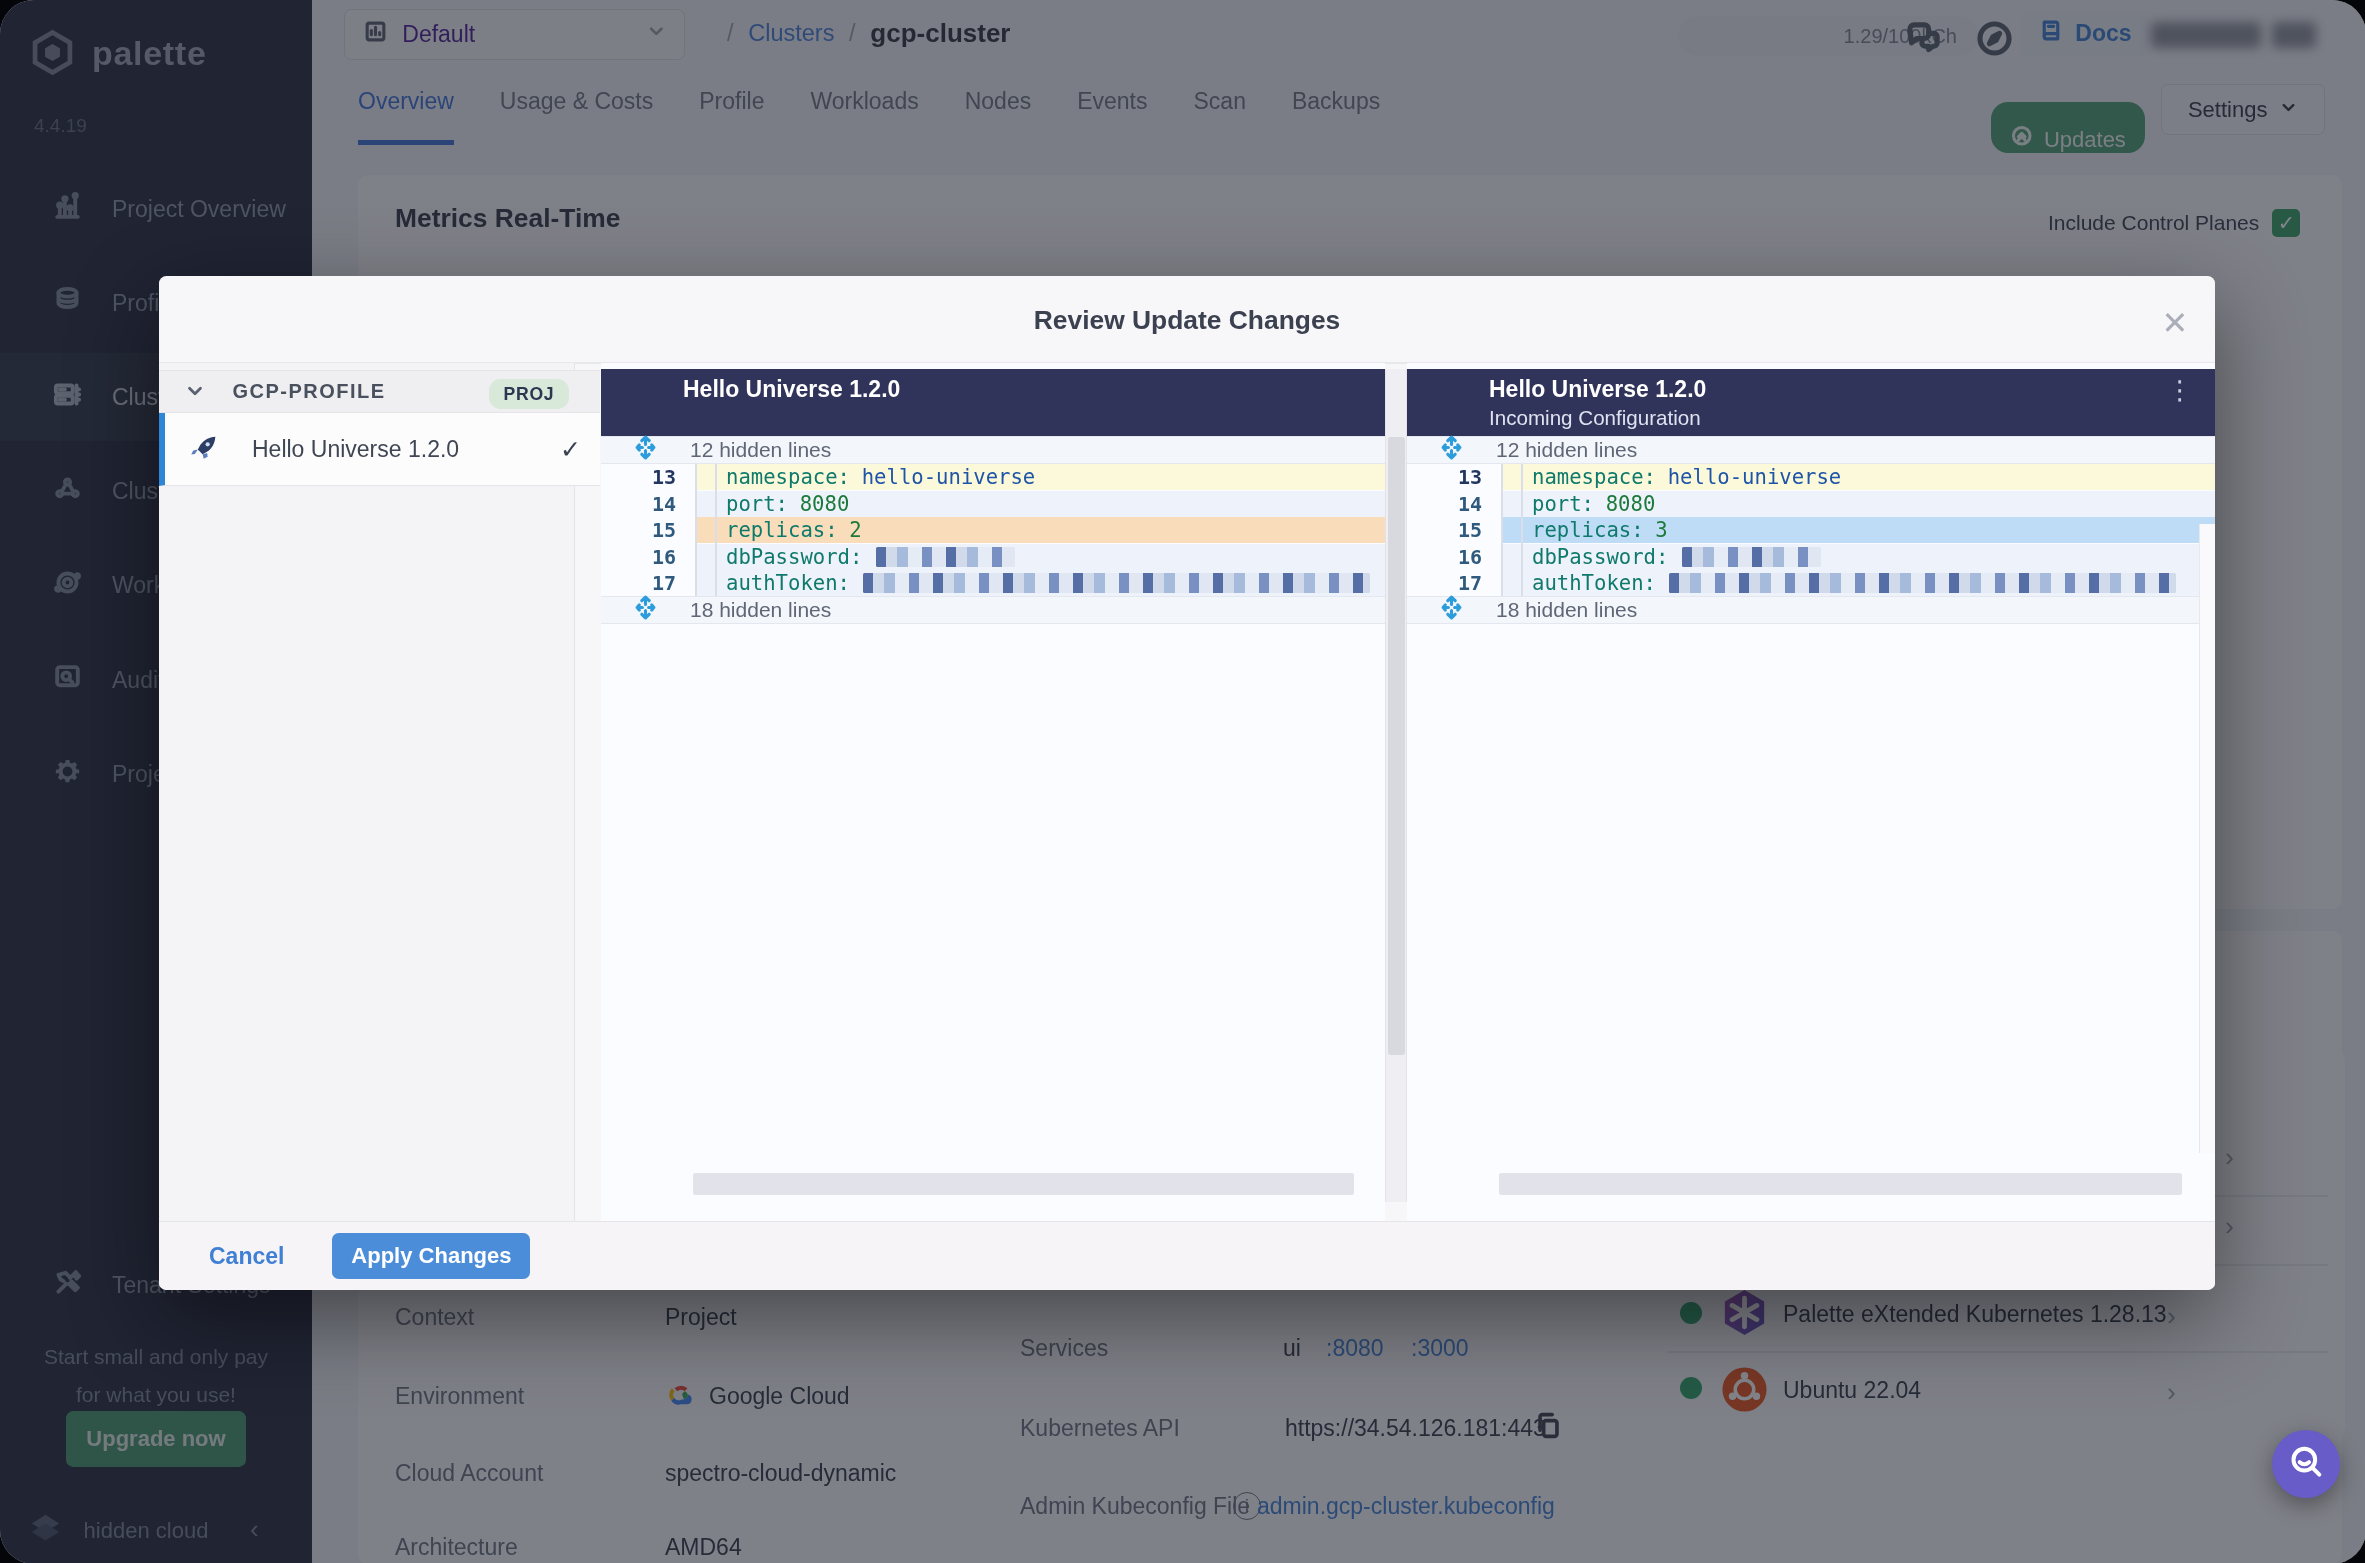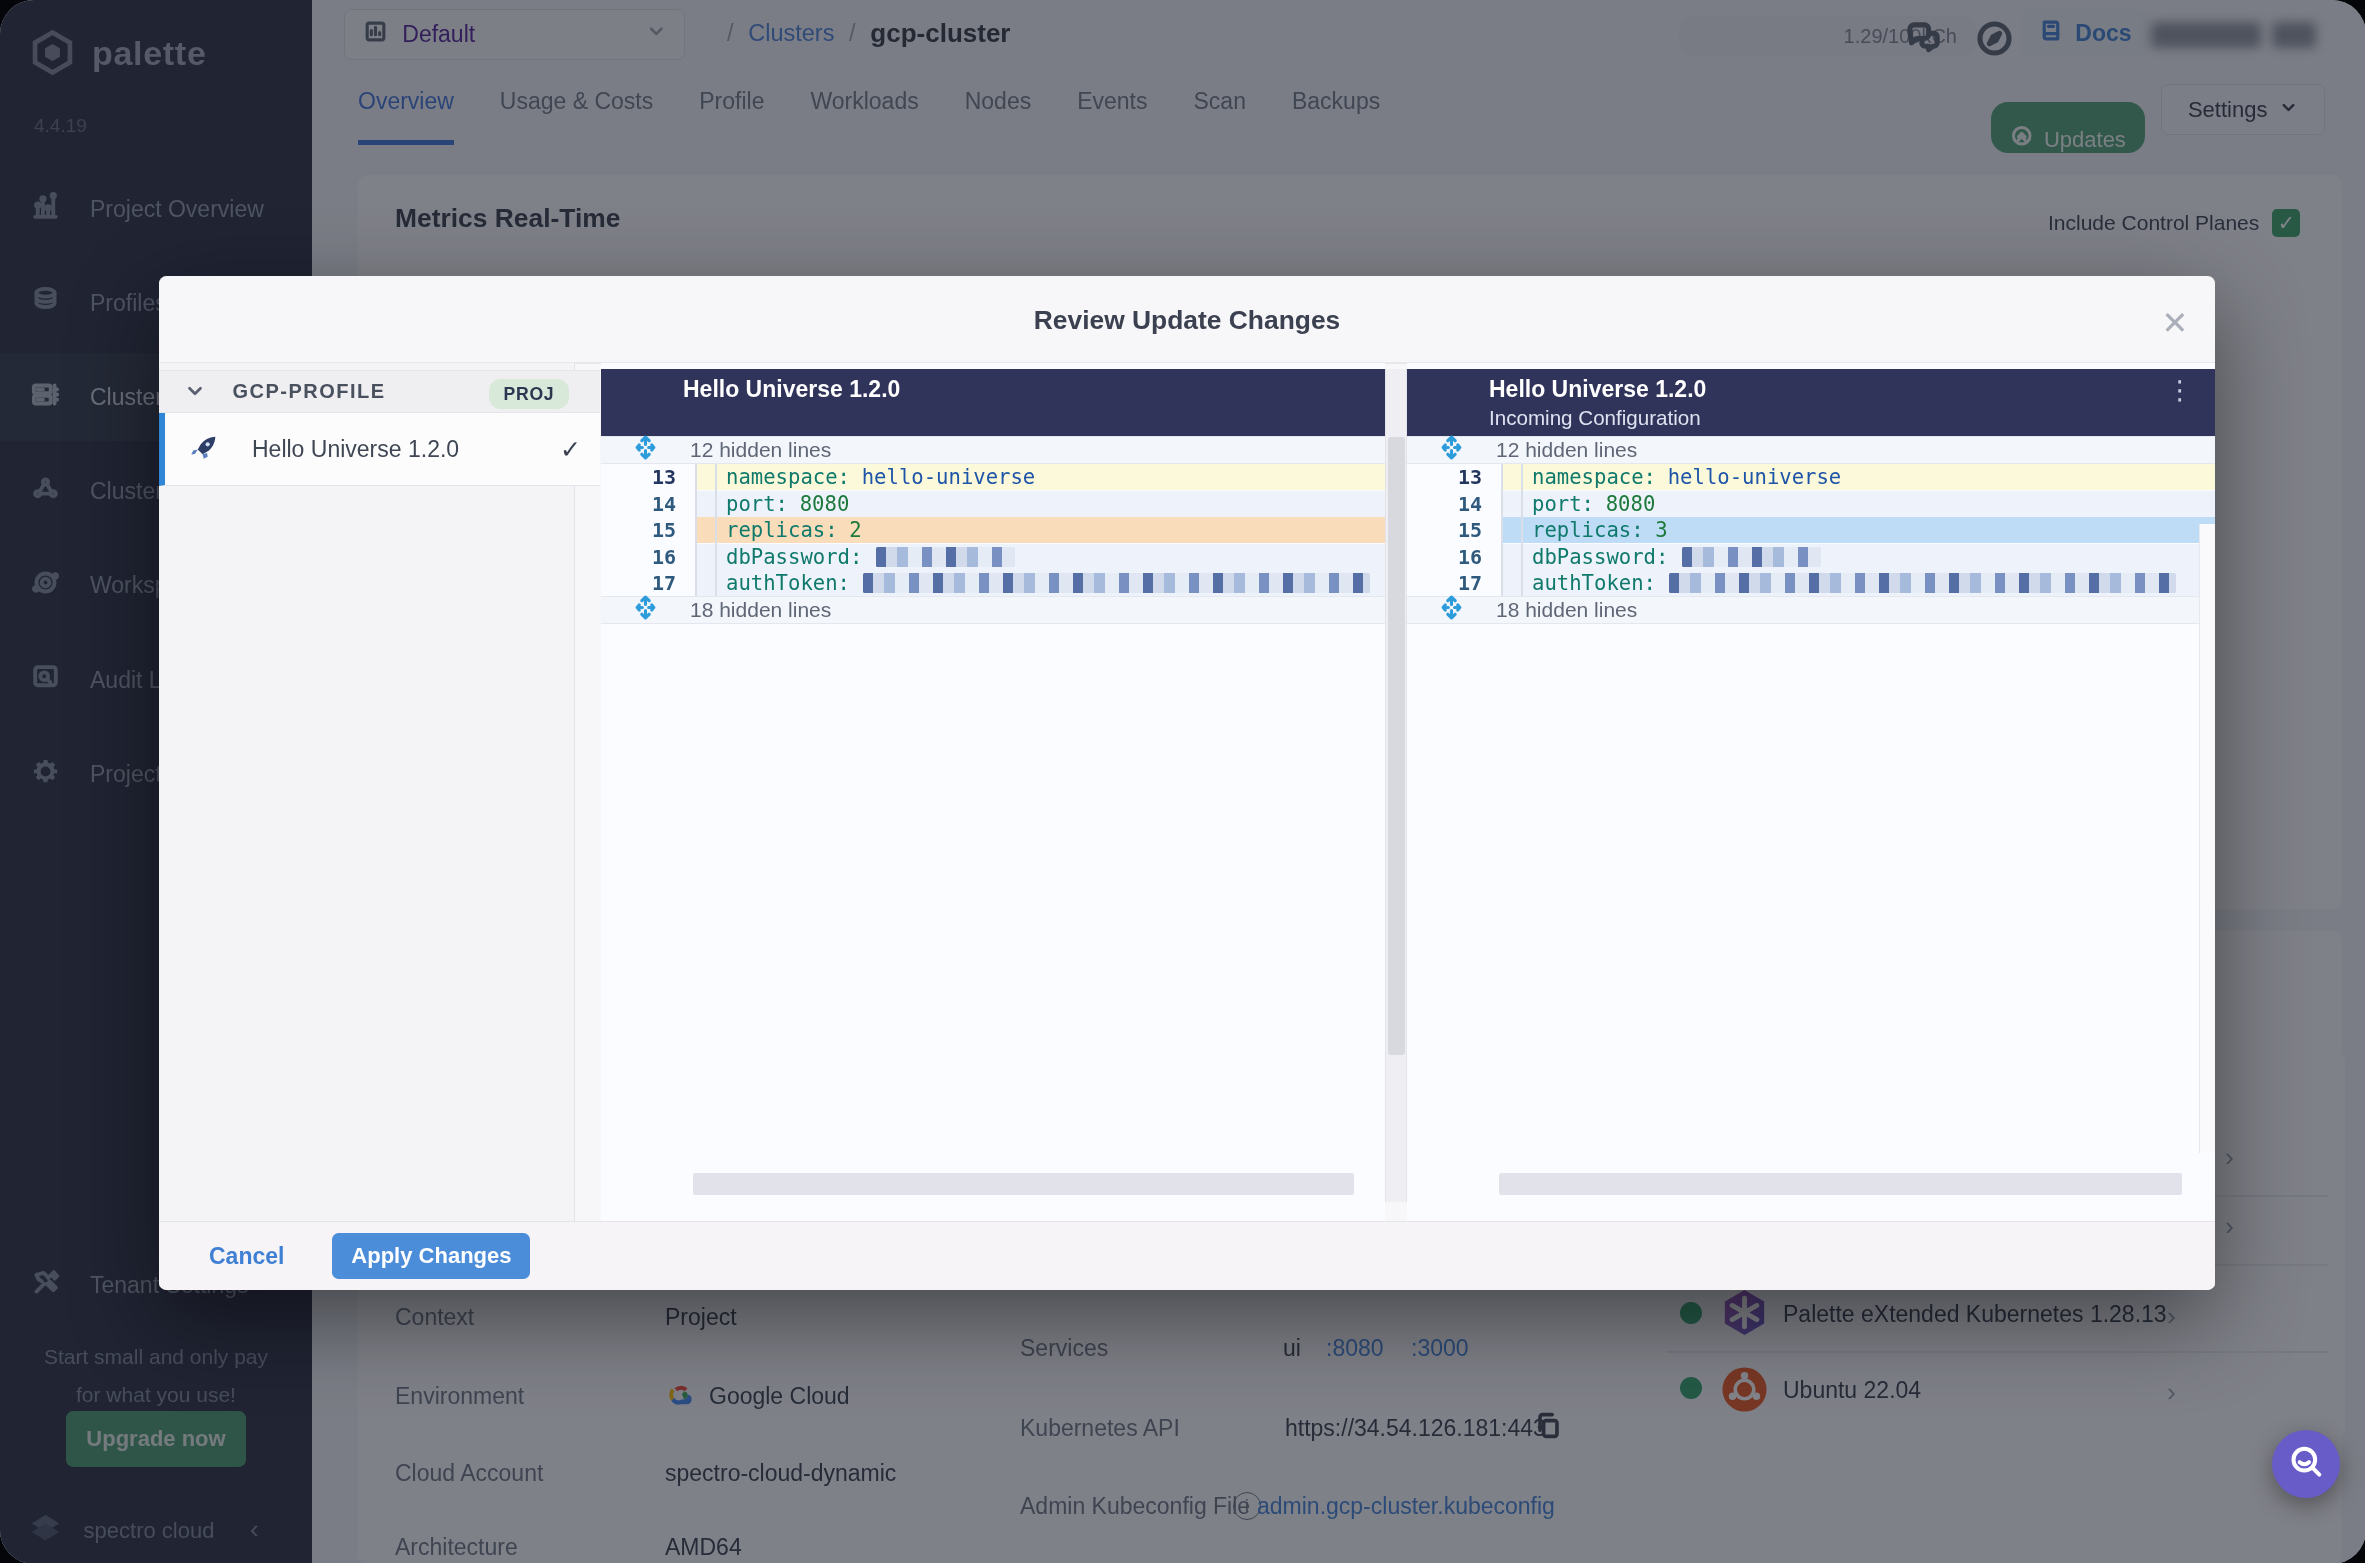"Project Overview" .nav-item { padding-left: 30px -> 52px }
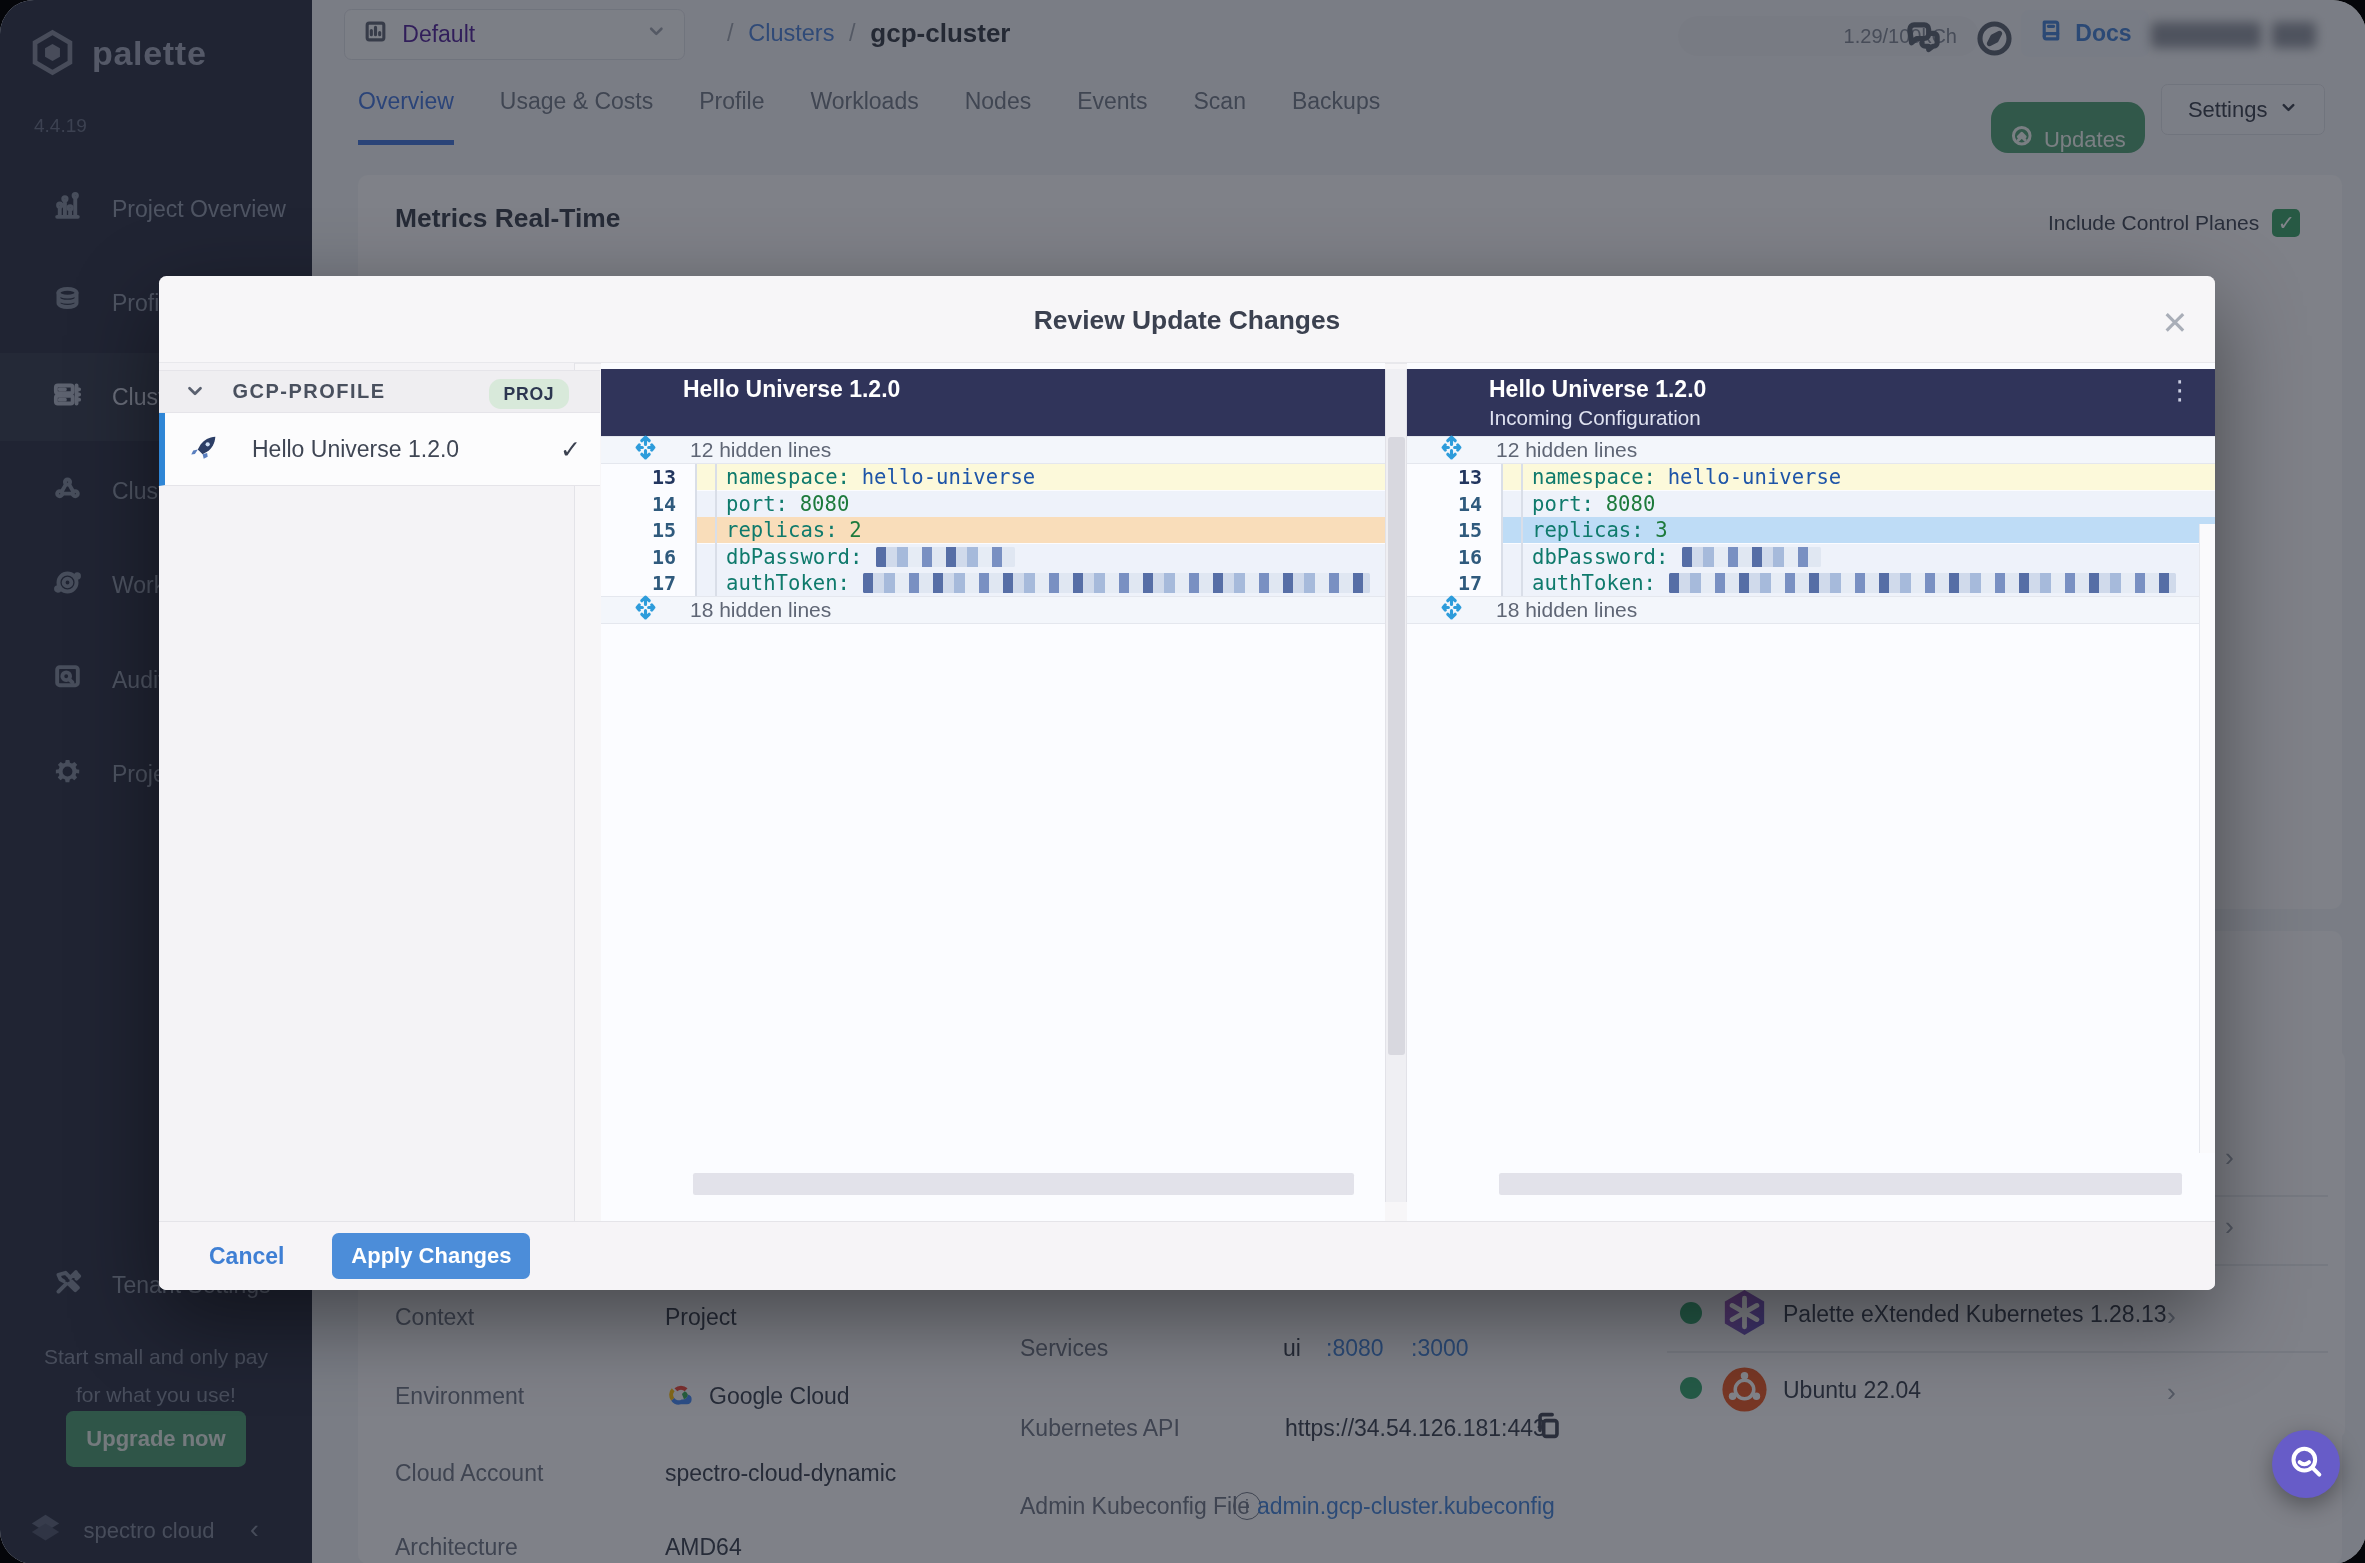"spectro cloud" span { text: spectro -> hidden }
